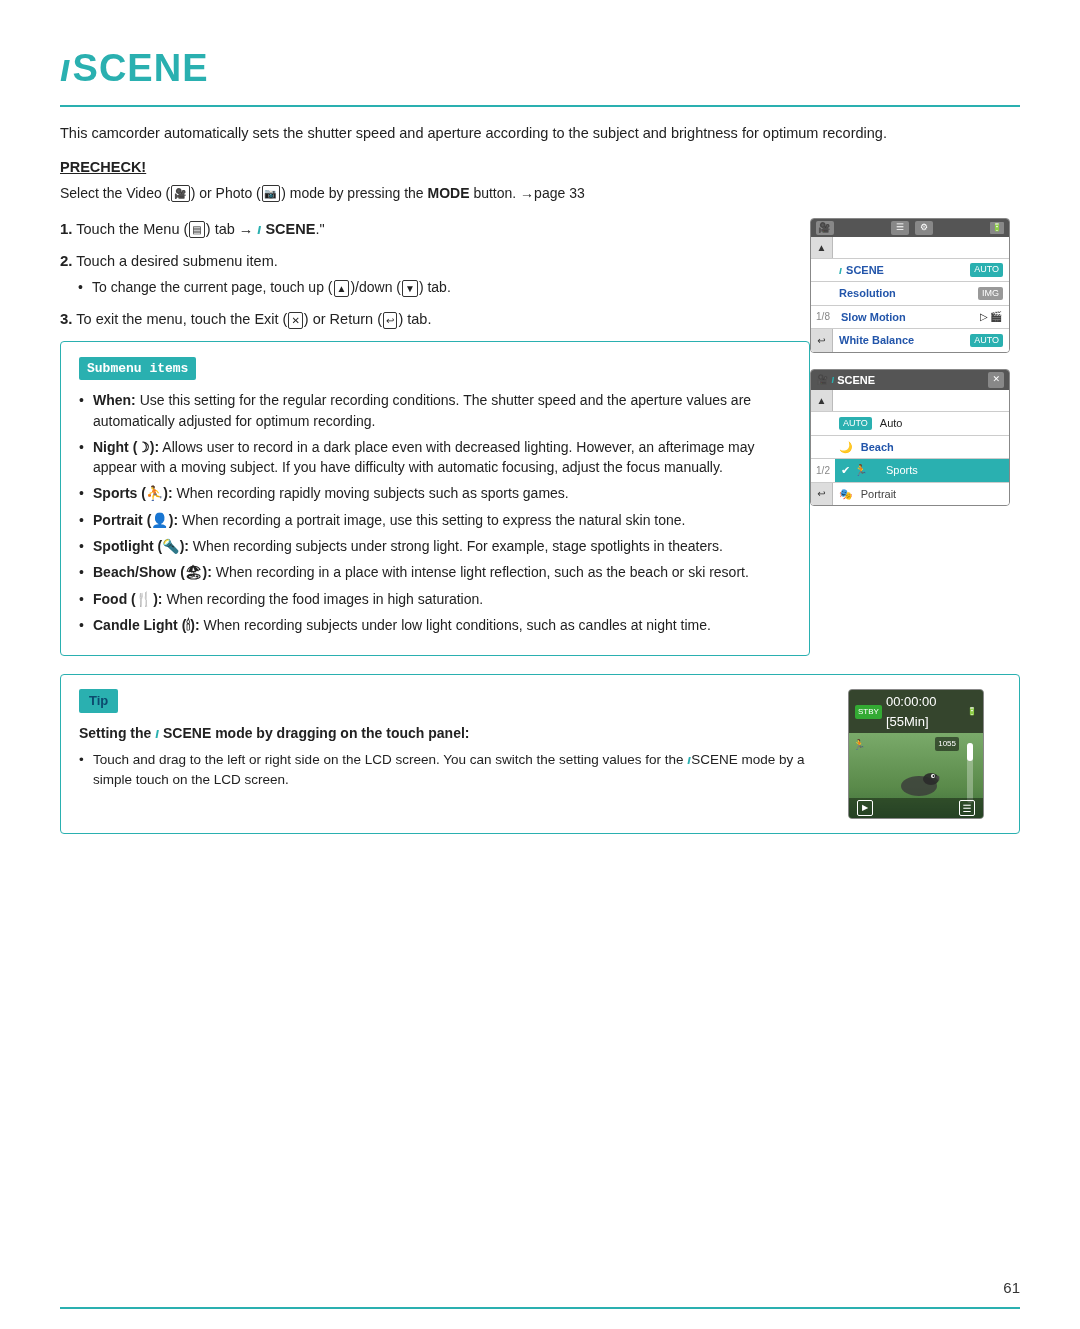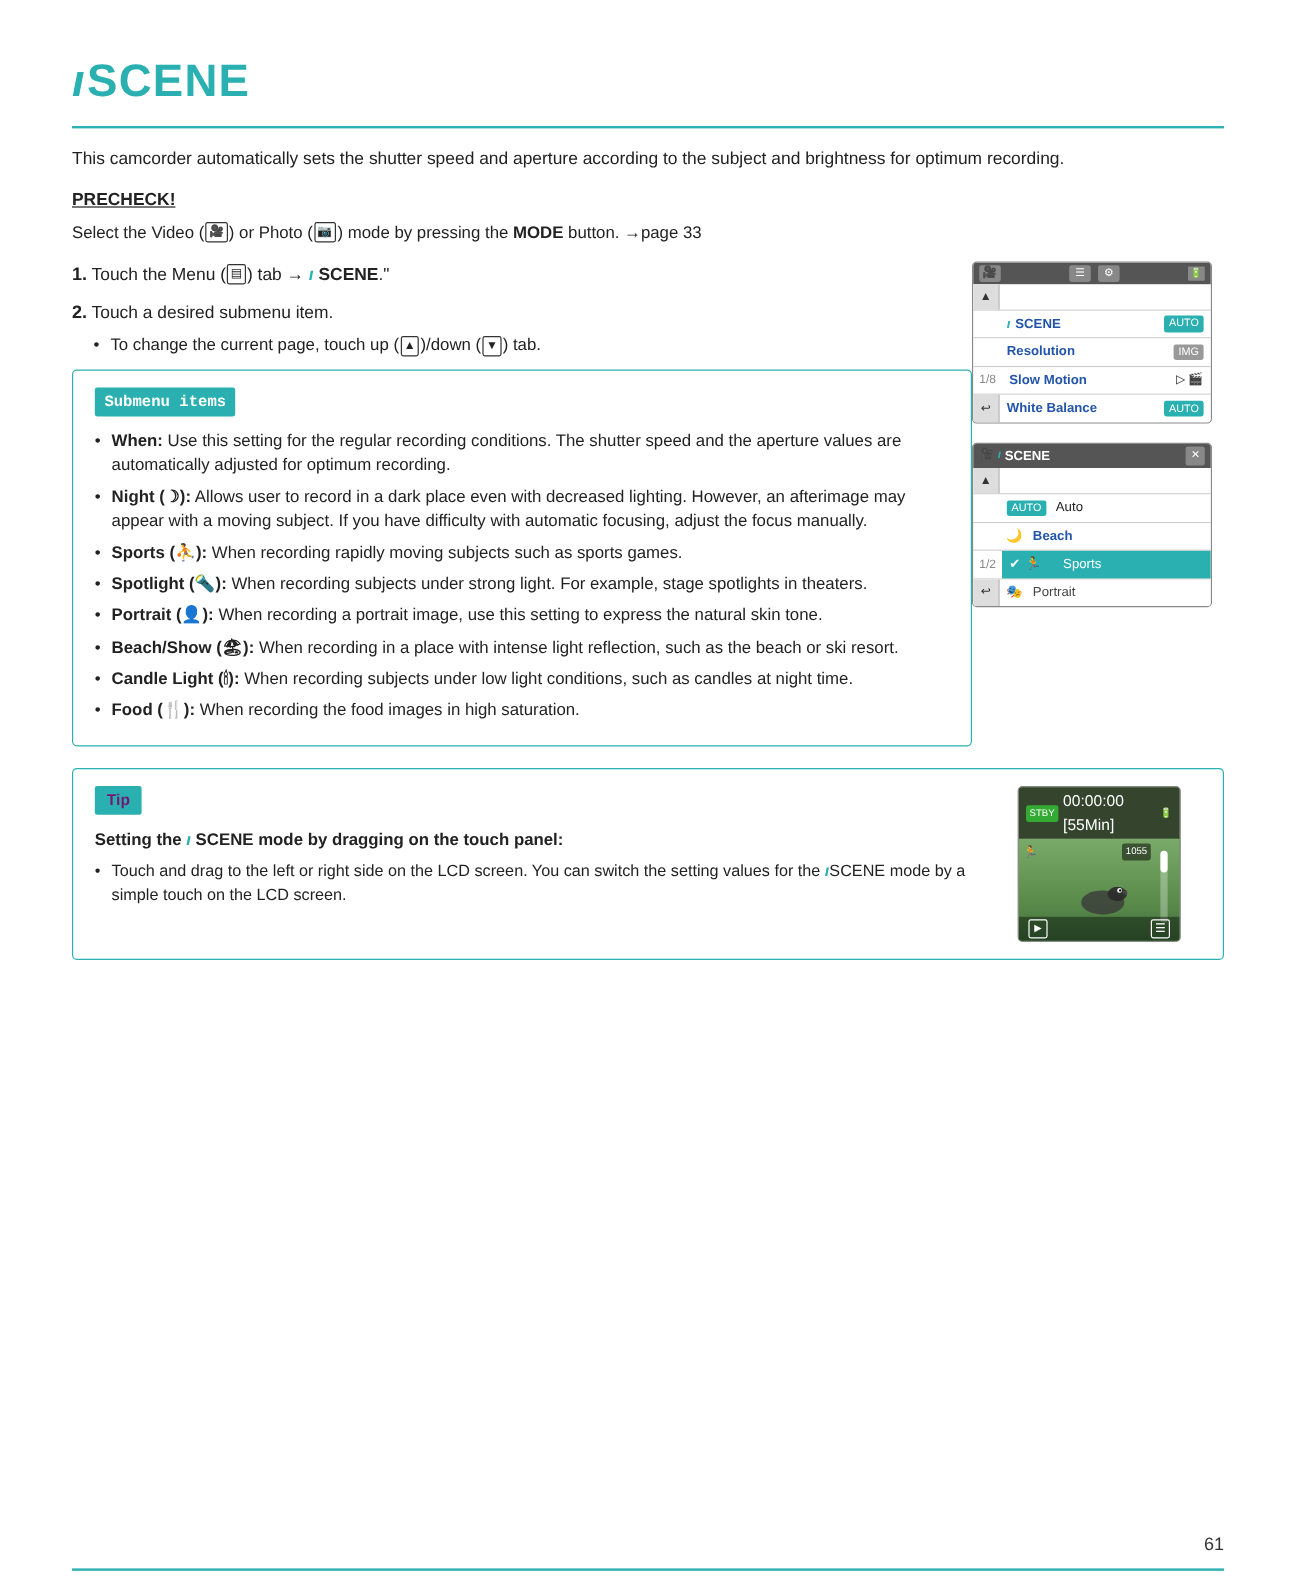"3. To exit the menu," div.step { html: none -> <div> <span>3.</span> To exit the menu, touch the Exit (<span>✕</span>) or Return (<span>↩</span>) tab. </div> }
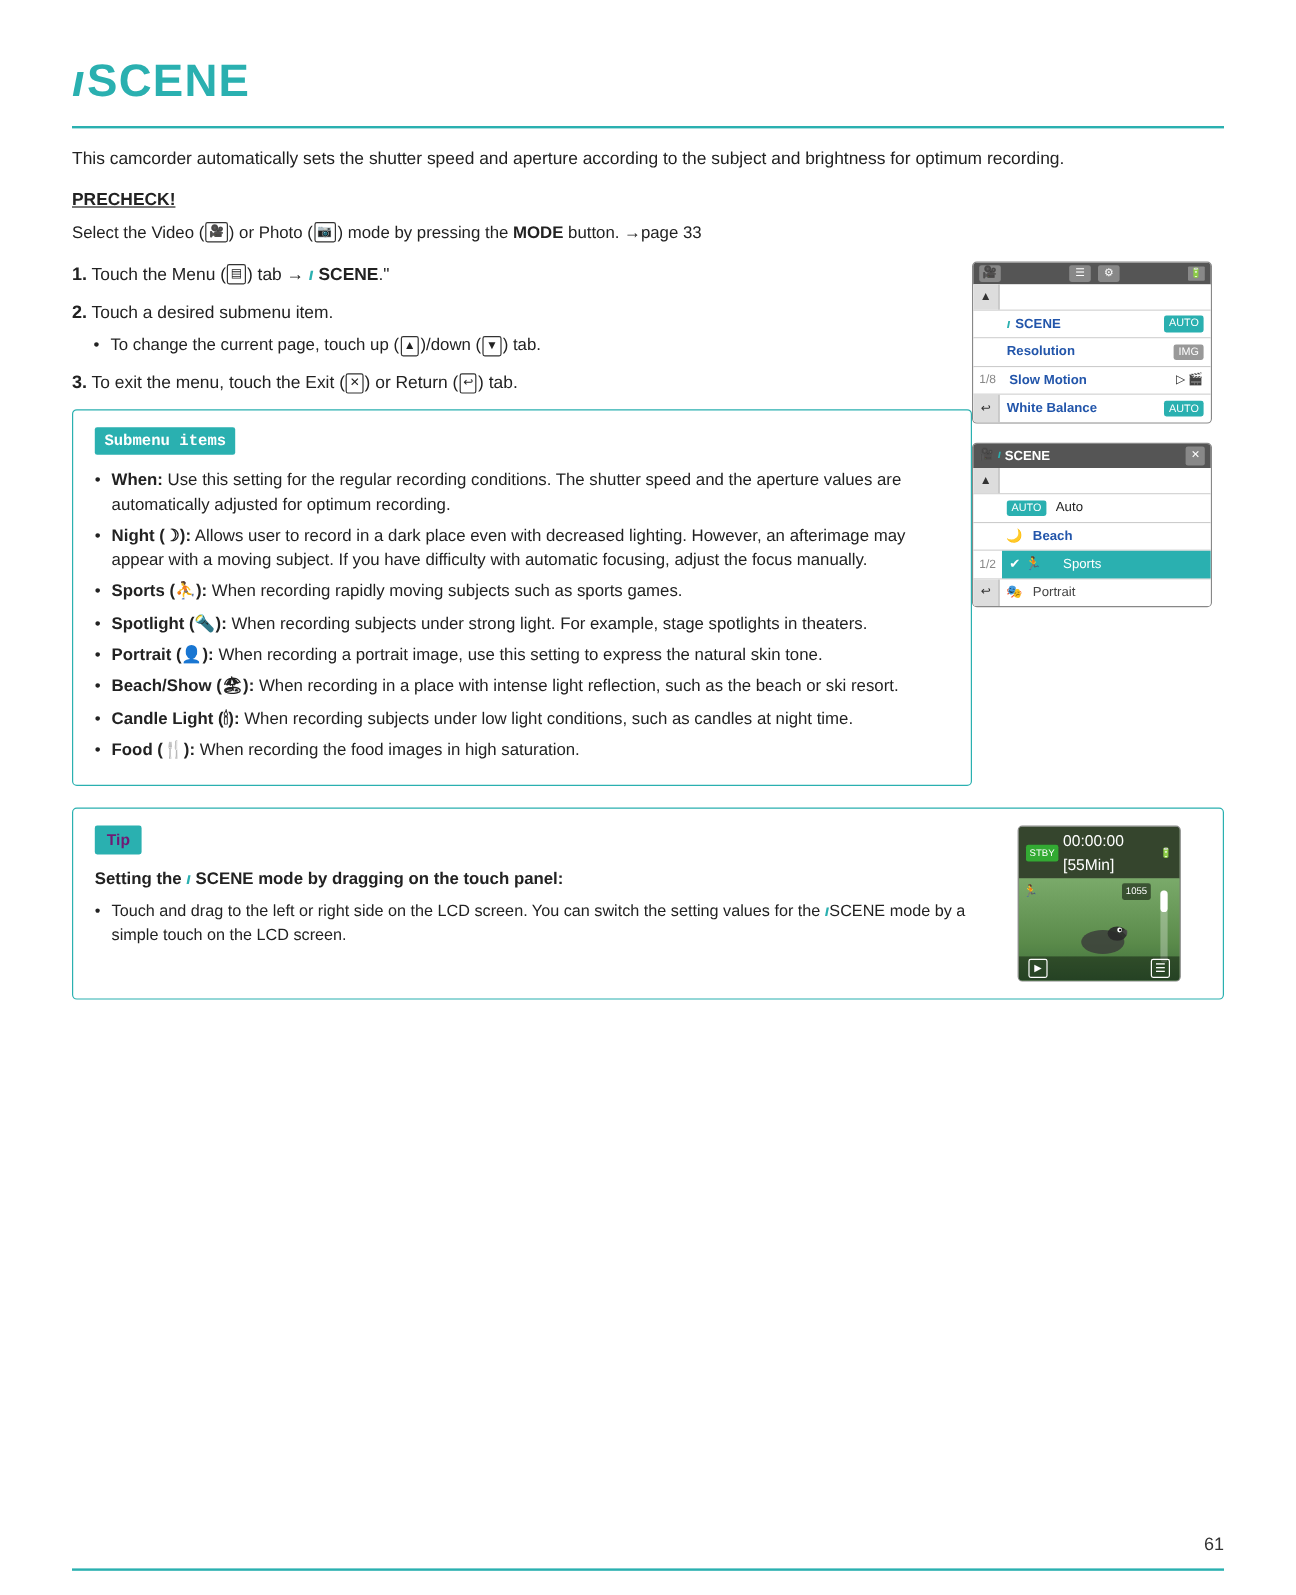"Spotlight (🔦): When recording subjects" li { order: before "Portrait (👤): When recording a" -> after "Portrait (👤): When recording a" }
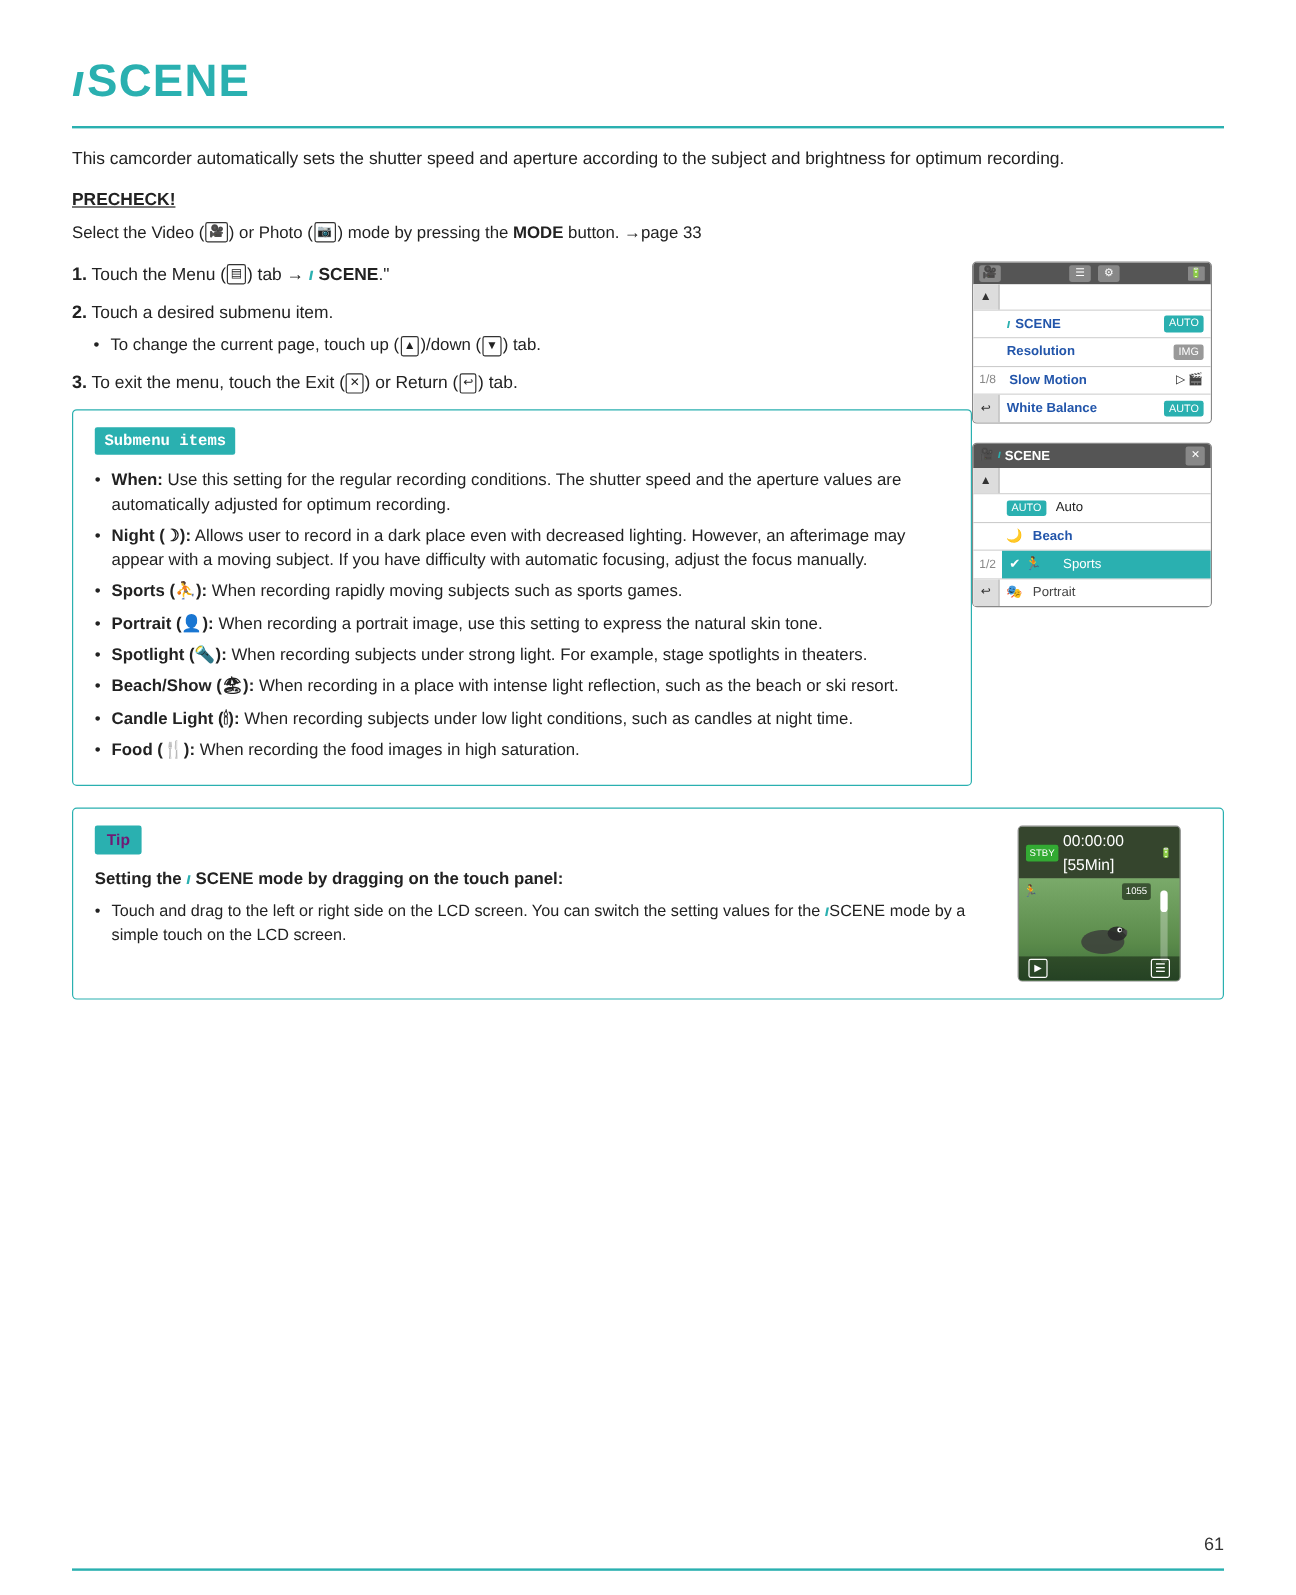"Candle Light (🕯): When recording" li { order: before "Food (🍴): When recording the" -> after "Food (🍴): When recording the" }
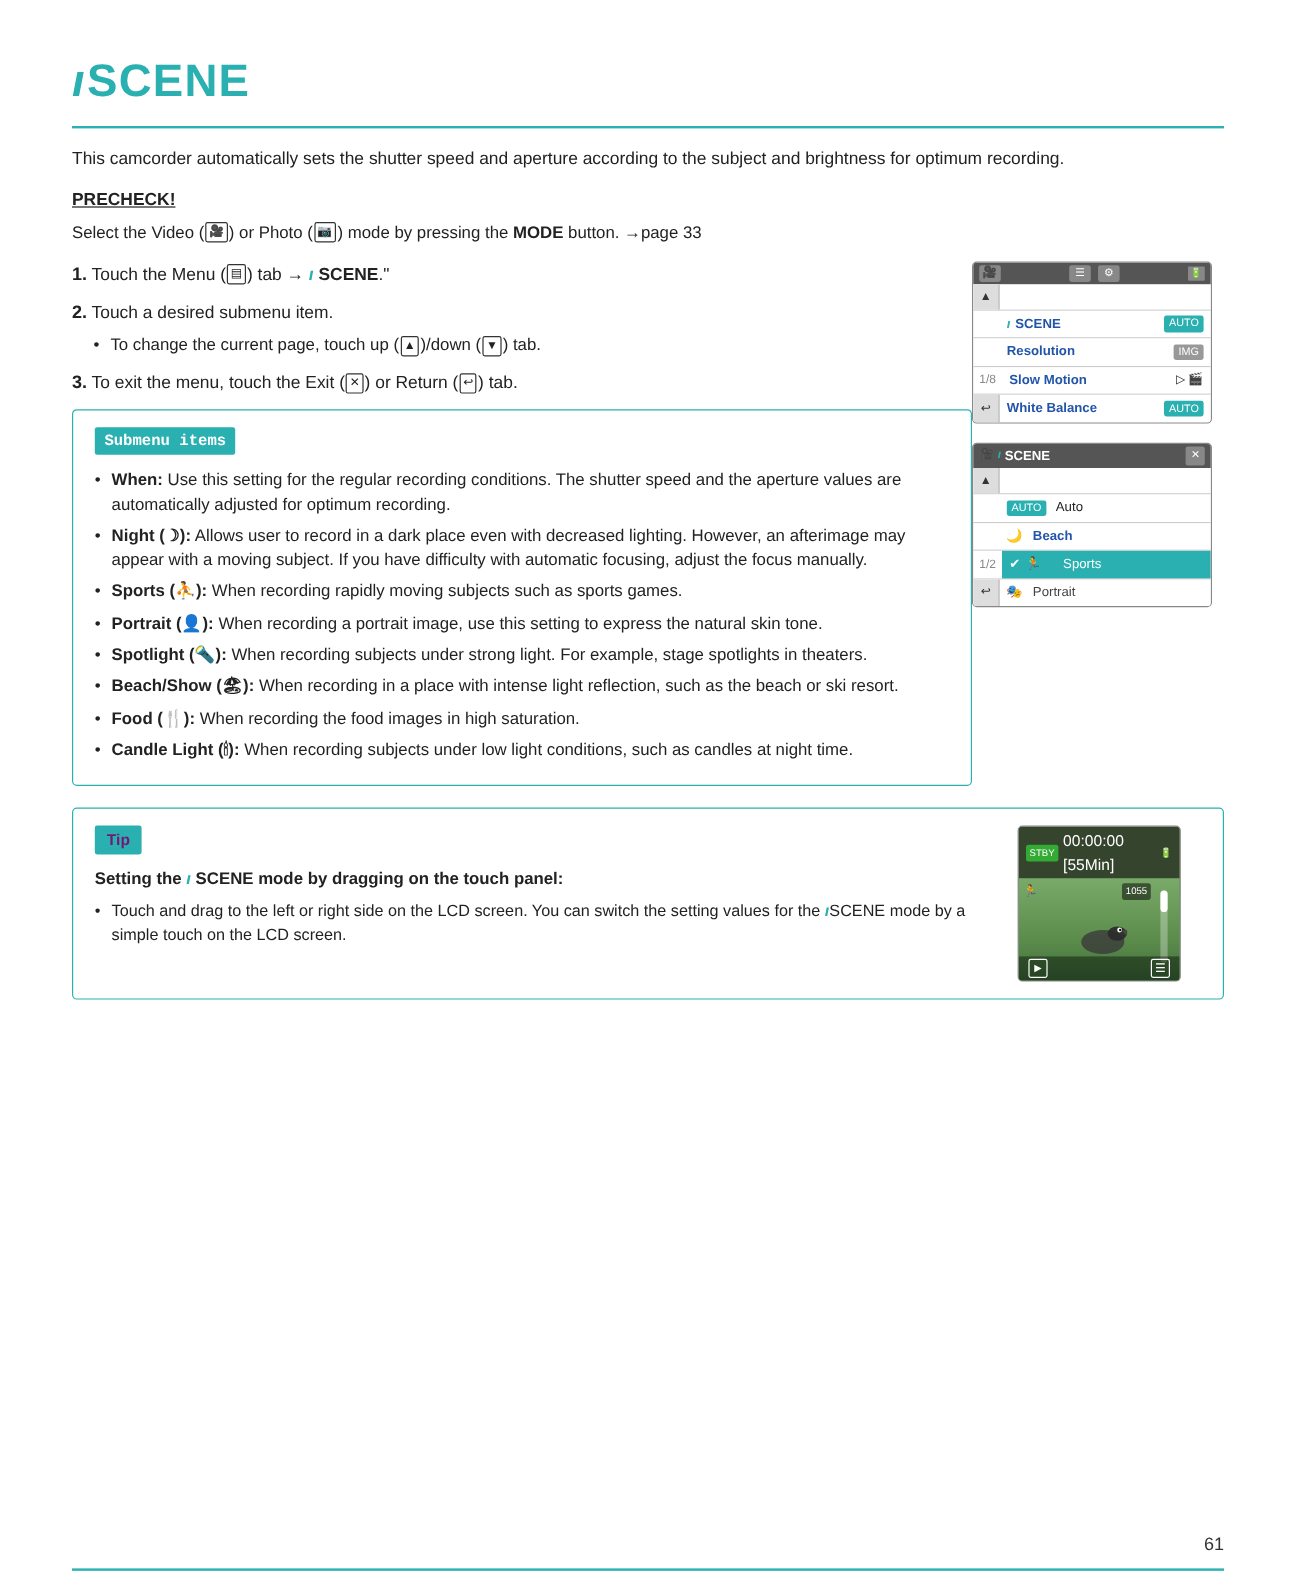"Tip" .tip-label { color: #701a75 -> #0c4a6e }
